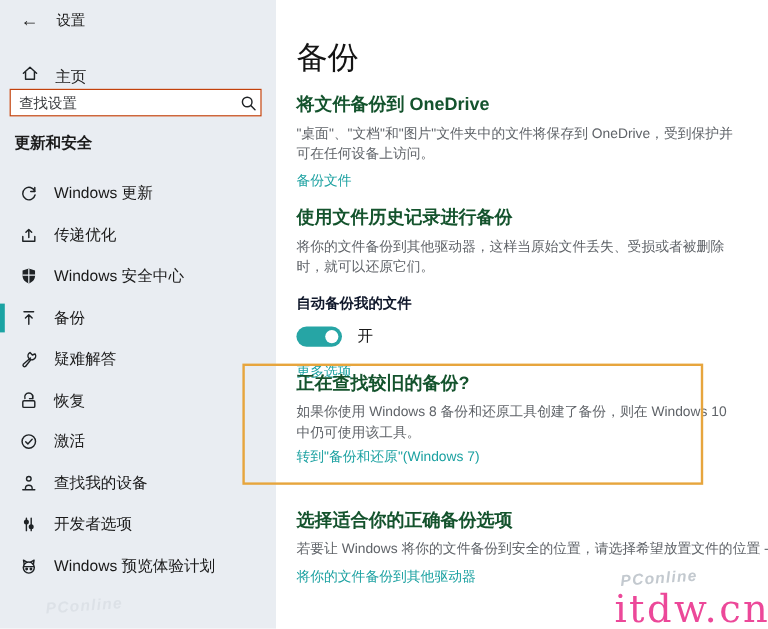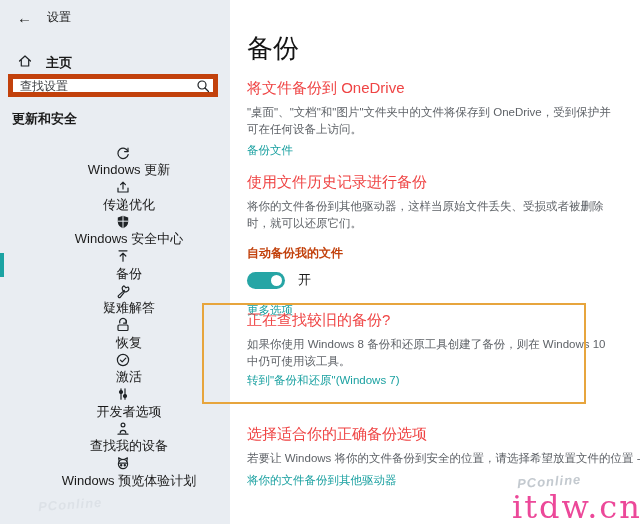"主页" .home-row .lbl { font-weight: bold -> none }
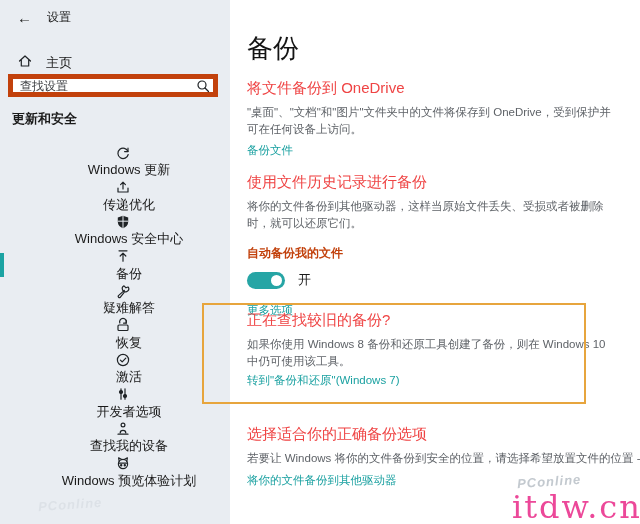"查找设置" .searchbox { border: 5px solid #c2410c -> 1px solid #c2410c }
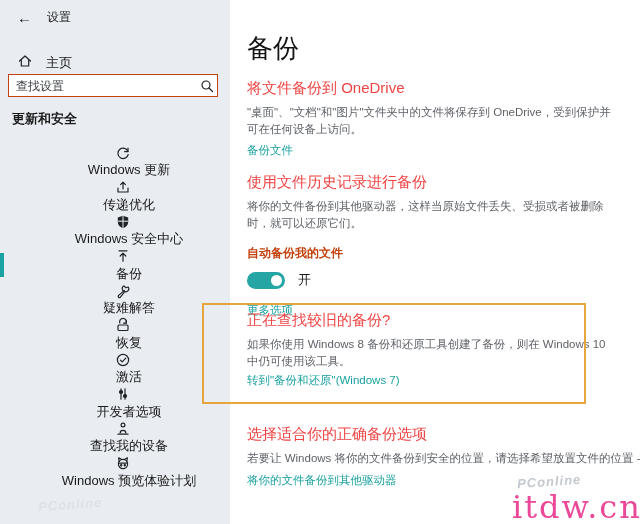"将文件备份到 OneDrive" .sec-h { color: #ef4444 -> #14532d; font-weight: 400 -> 700 }
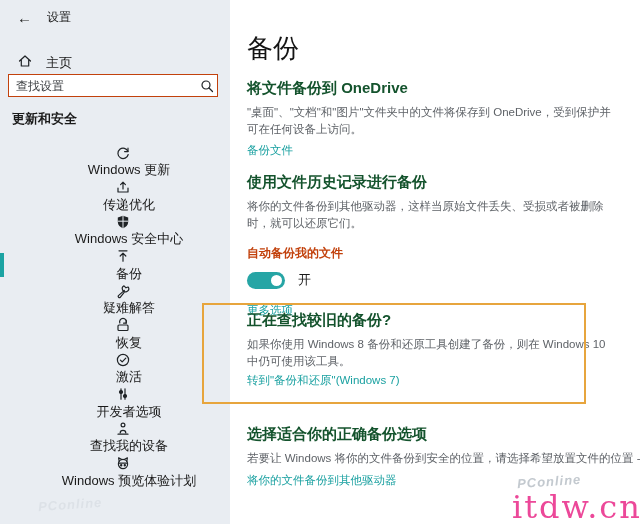"Windows 更新" .nav-item { flex-direction: column -> none }
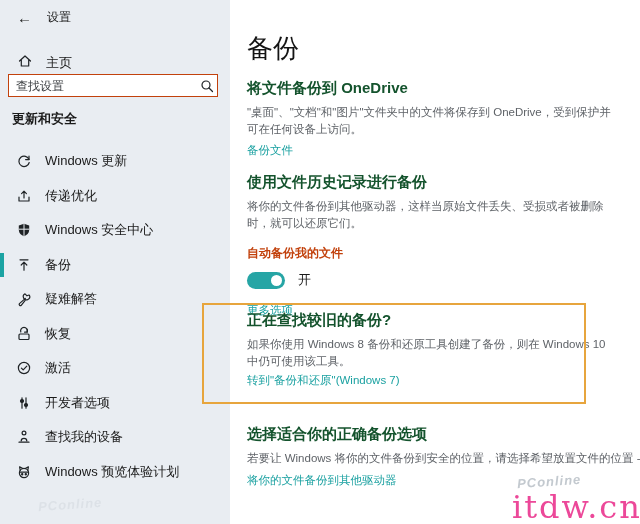"自动备份我的文件" .bold-lbl { color: #c2410c -> #0f172a }
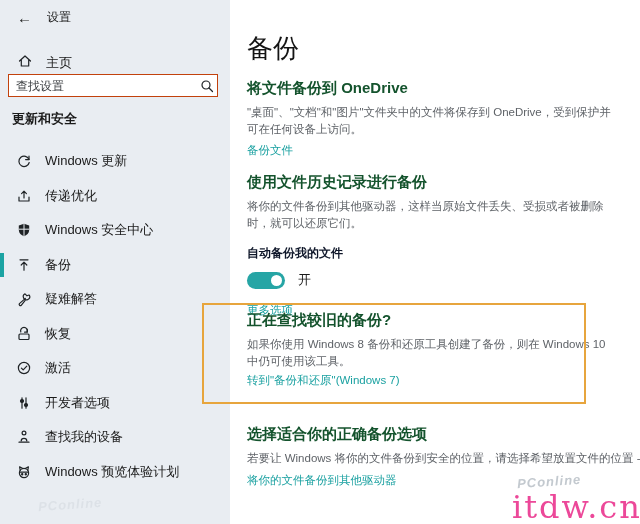"开发者选项" div.nav-item { order: before "查找我的设备" -> after "查找我的设备" }
